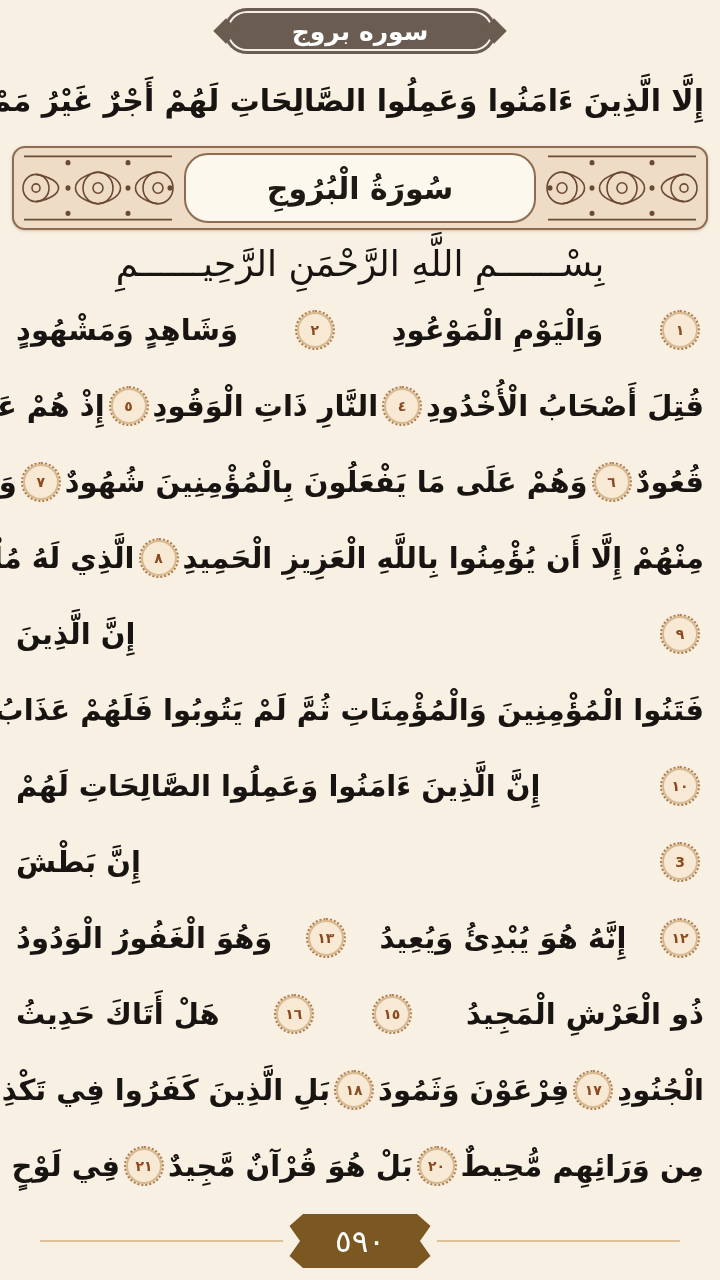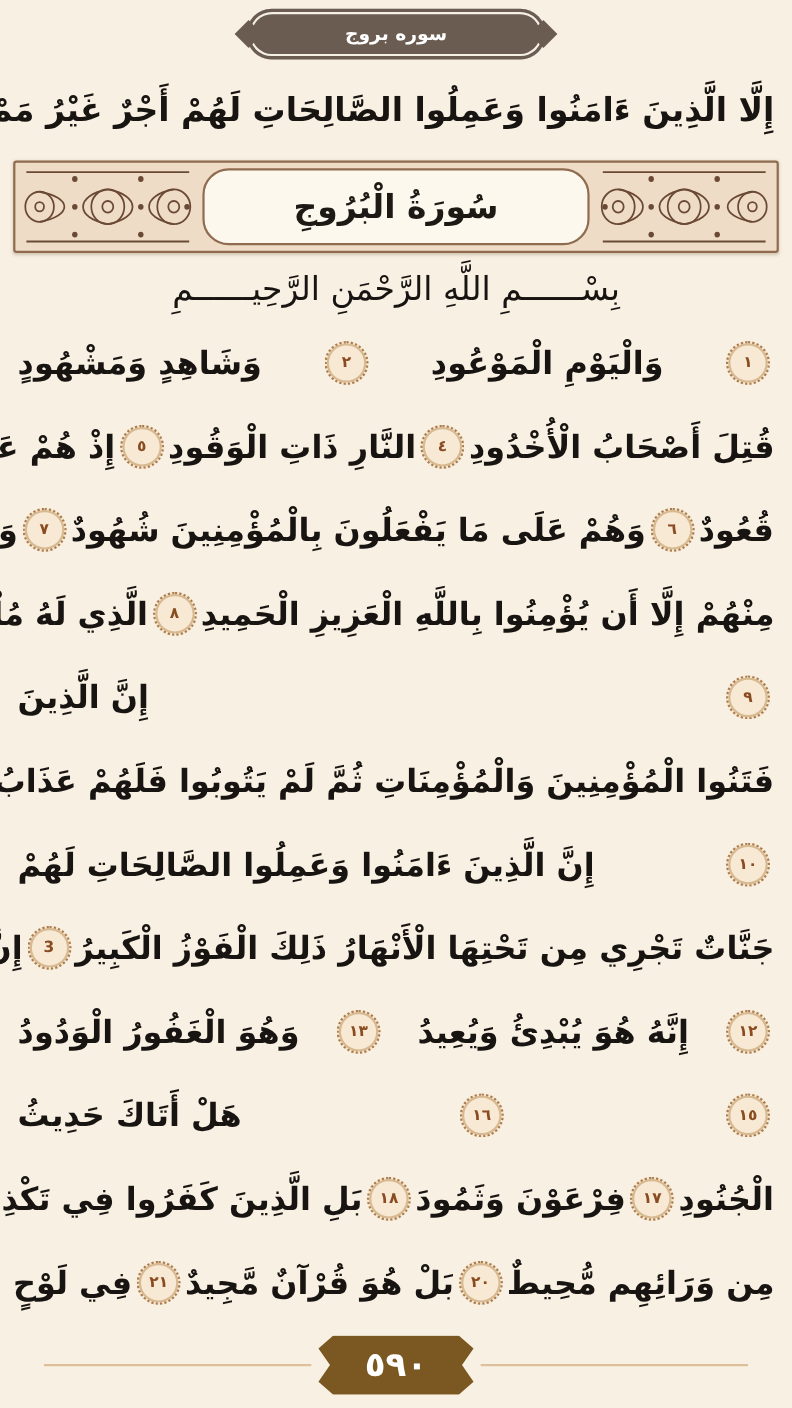"سوره بروج" .banner-title { font-size: 17px -> 25px }
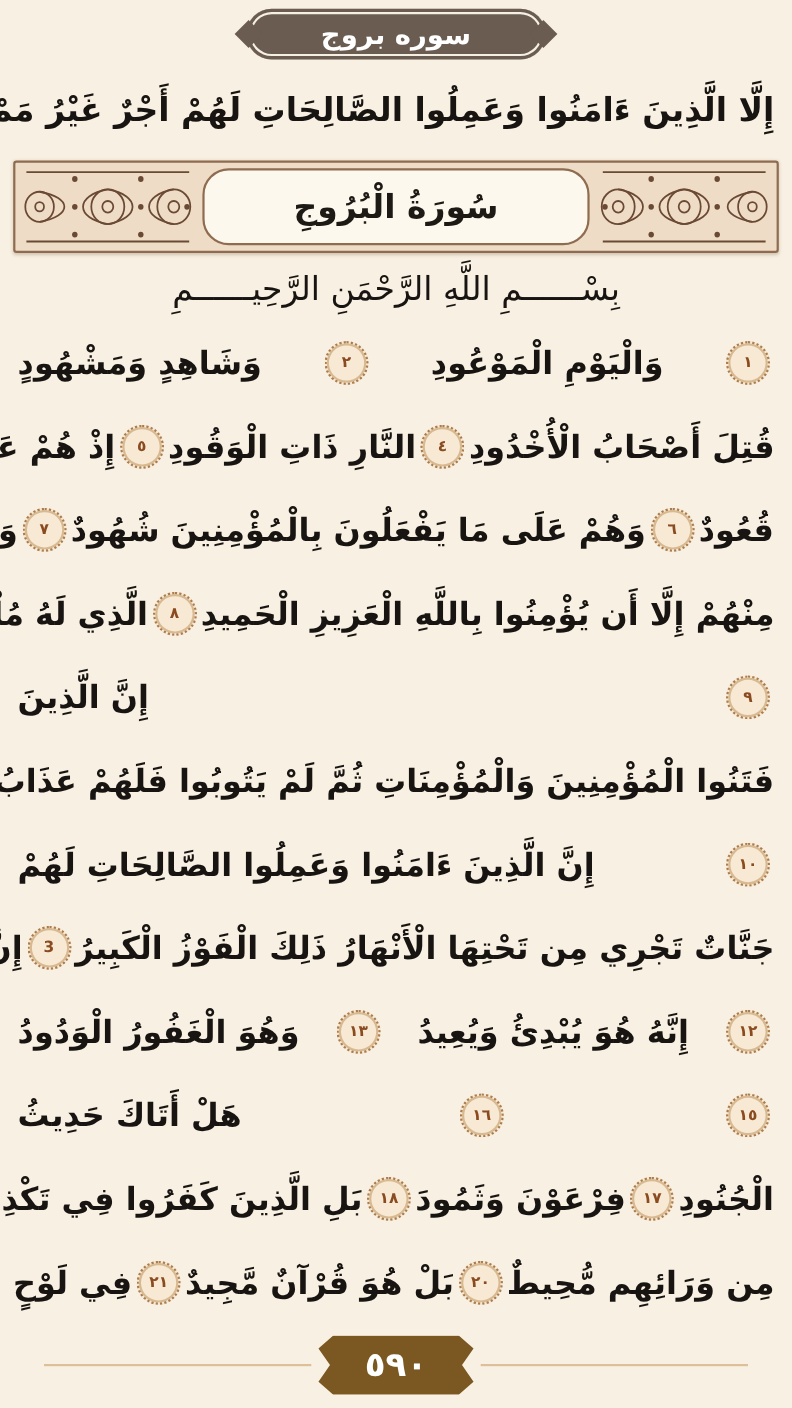"سُورَةُ الْبُرُوجِ" .title-frame { border-radius: 3px -> 13px }
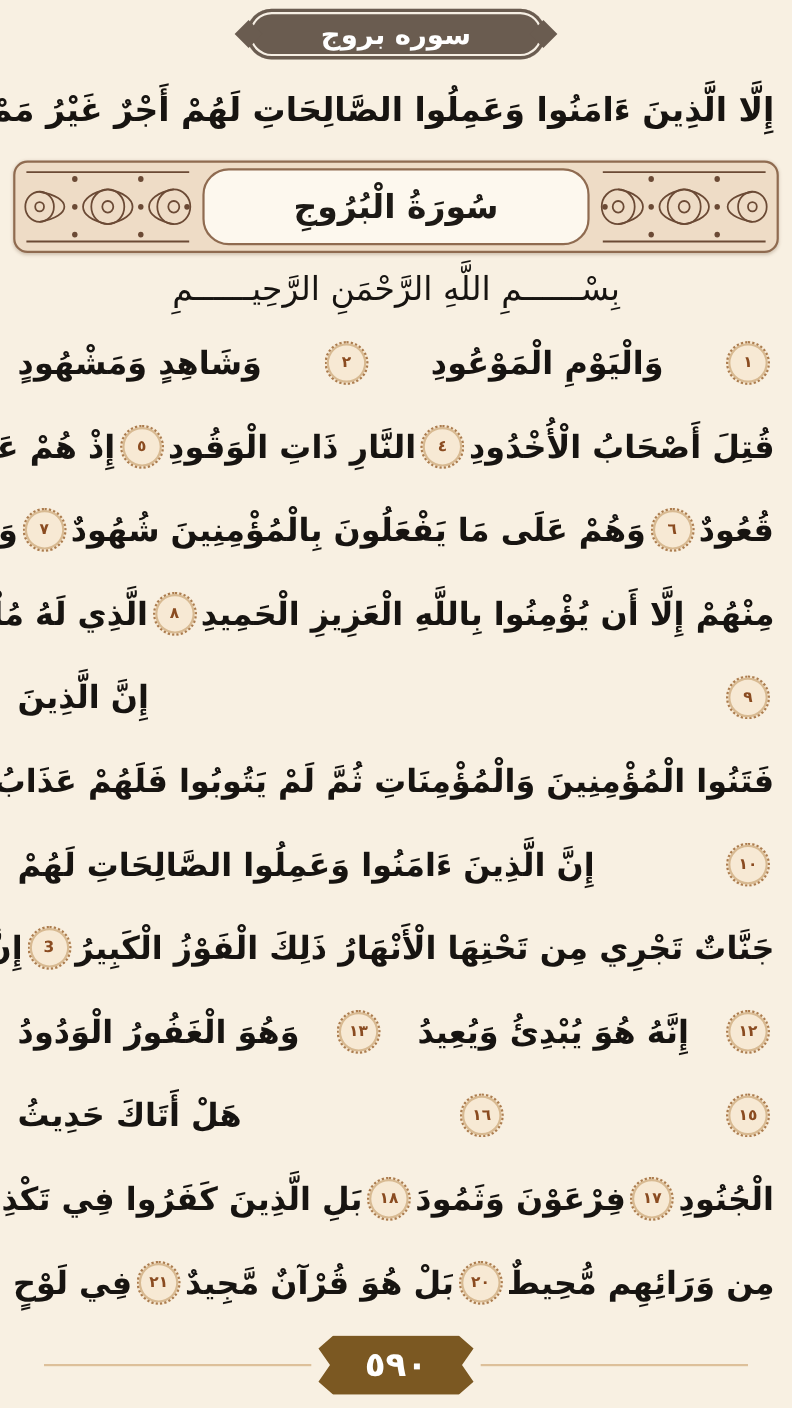"بِسْــــــمِ اللَّهِ الرَّحْمَنِ" .bismillah { font-size: 30px -> 36px }
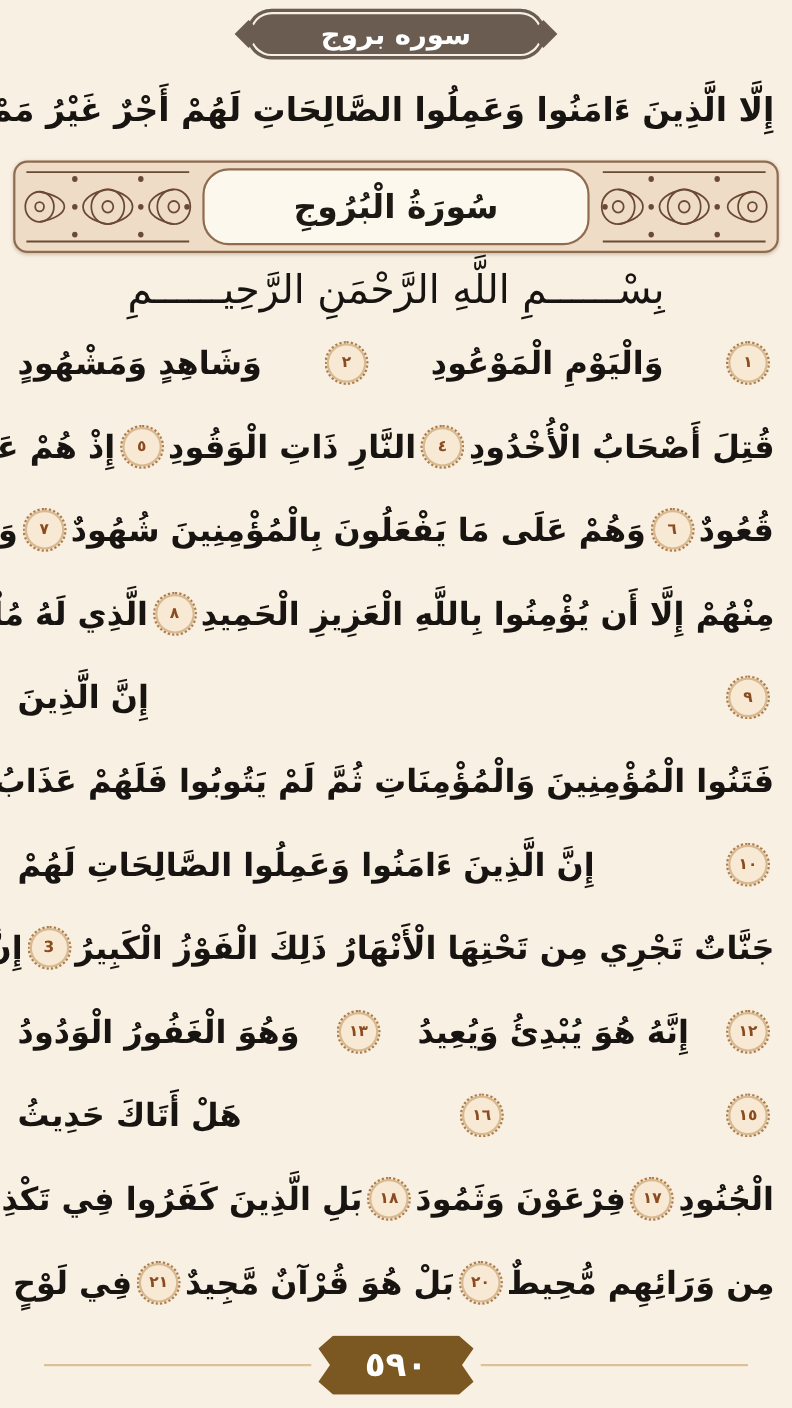"جَنَّاتٌ تَجْرِي مِن تَحْتِهَا" span.ayah-text { html: <span>جَنَّاتٌ تَجْرِي مِن تَحْتِهَا الْأَنْهَارُ ذَلِكَ الْفَوْزُ الْكَبِيرُ</span> -> none }
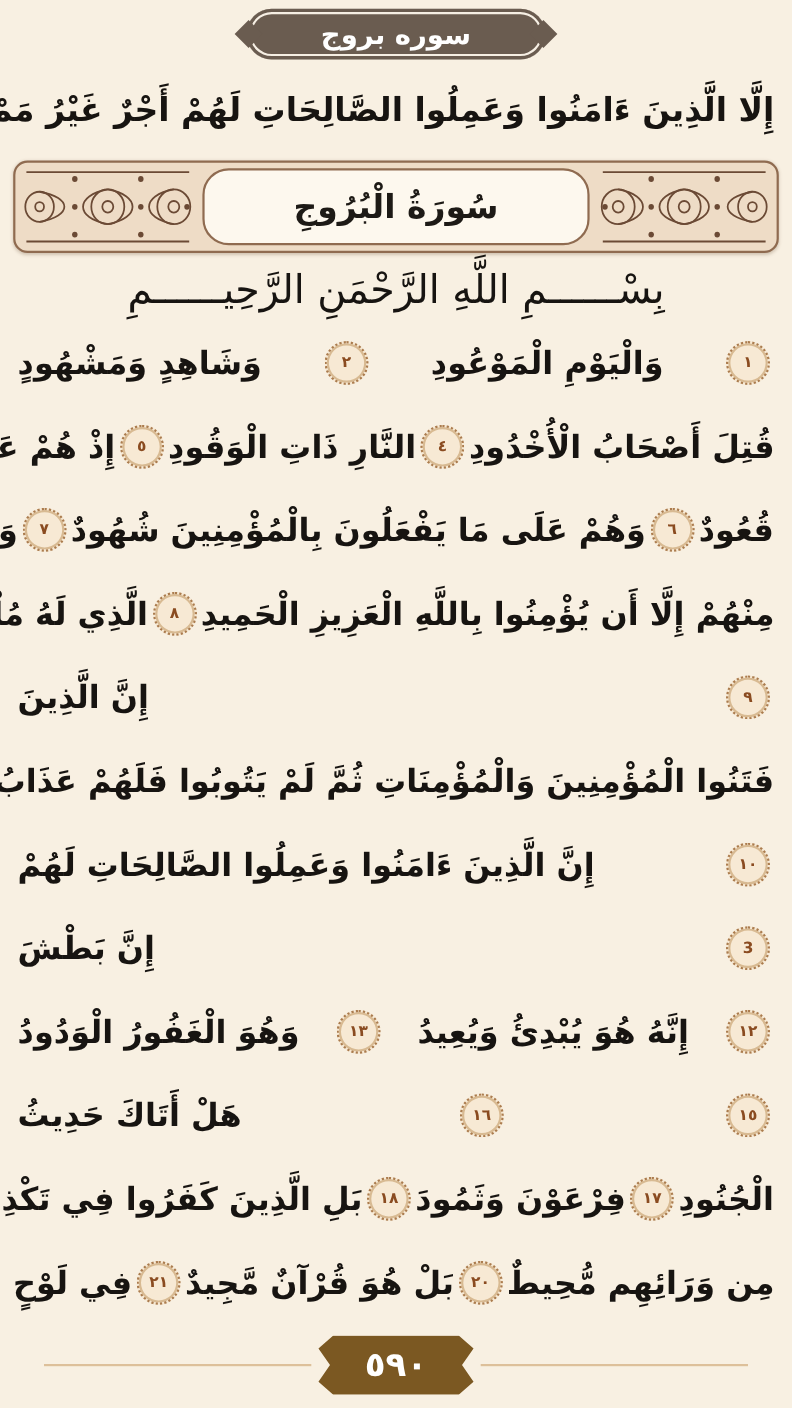"ذُو الْعَرْشِ الْمَجِيدُ" span.ayah-text { html: none -> <span>ذُو الْعَرْشِ الْمَجِيدُ</span> }
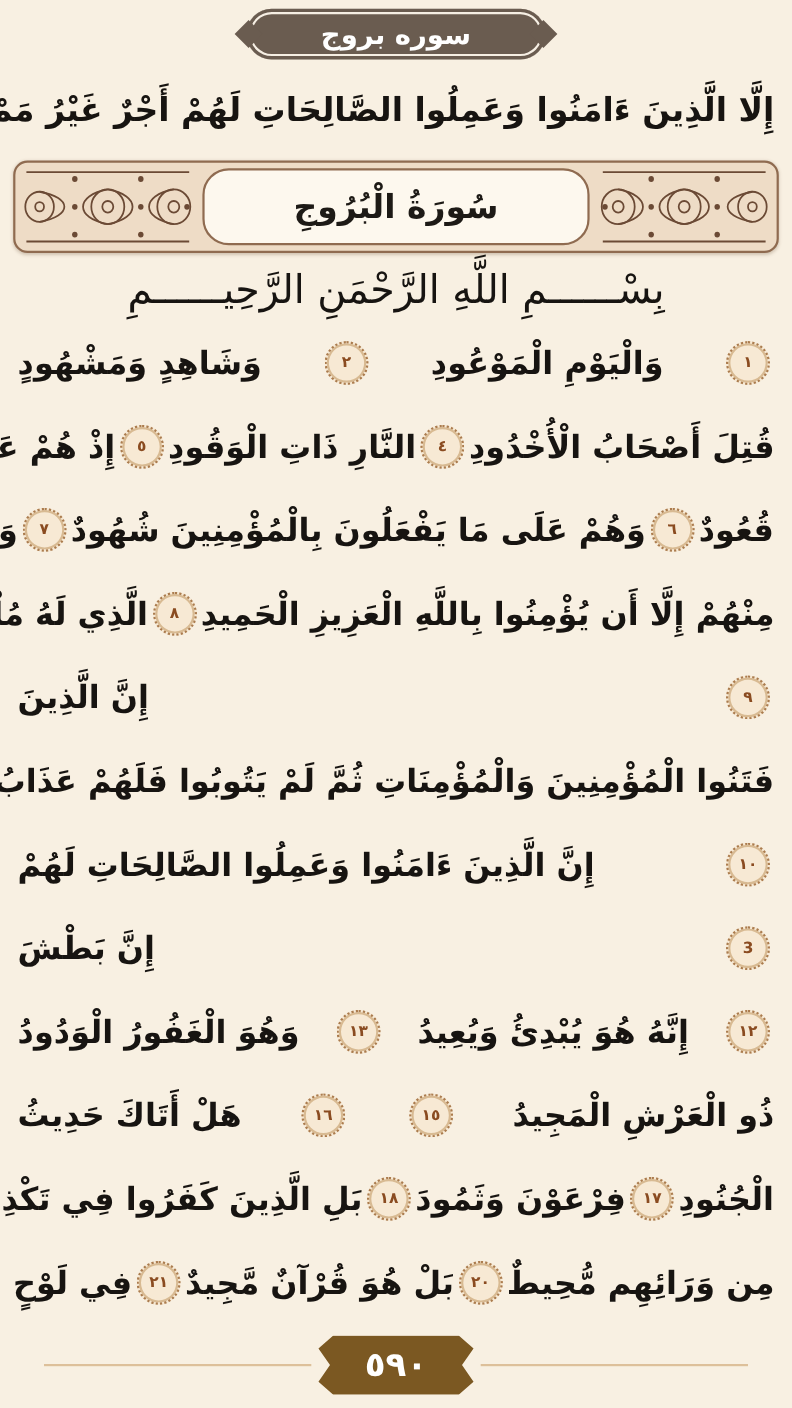"٥٩٠" .page-num { font-weight: bold -> normal }
